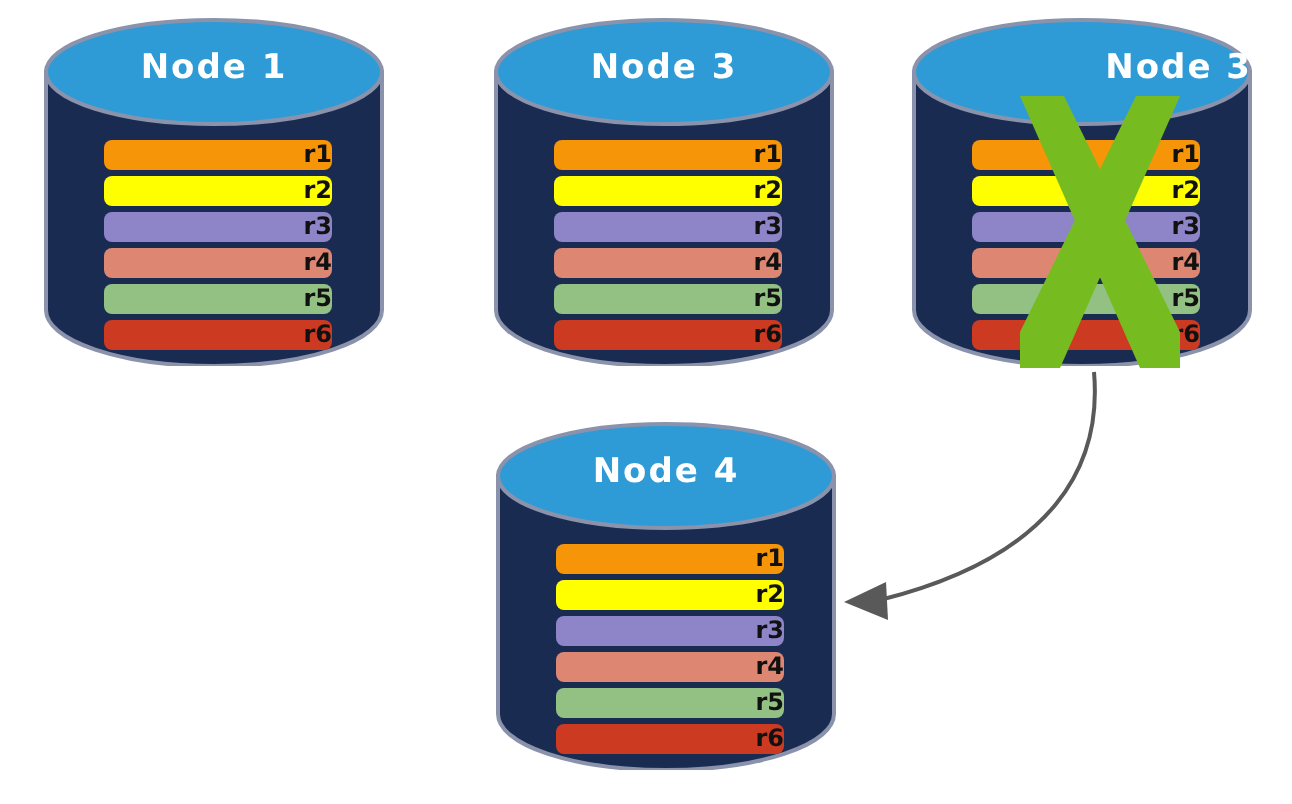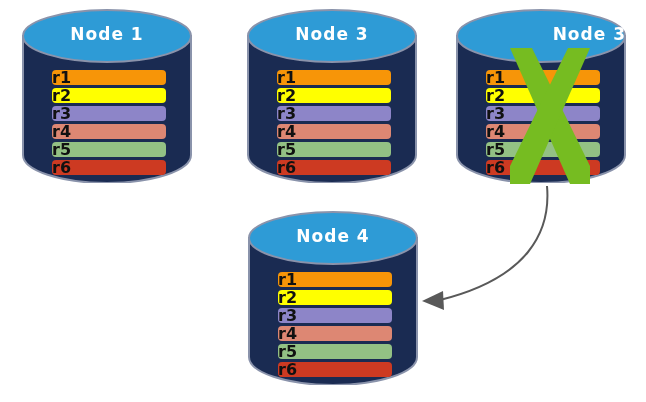"r1" .row { font-size: 16px -> 12px; text-align: left -> right }
